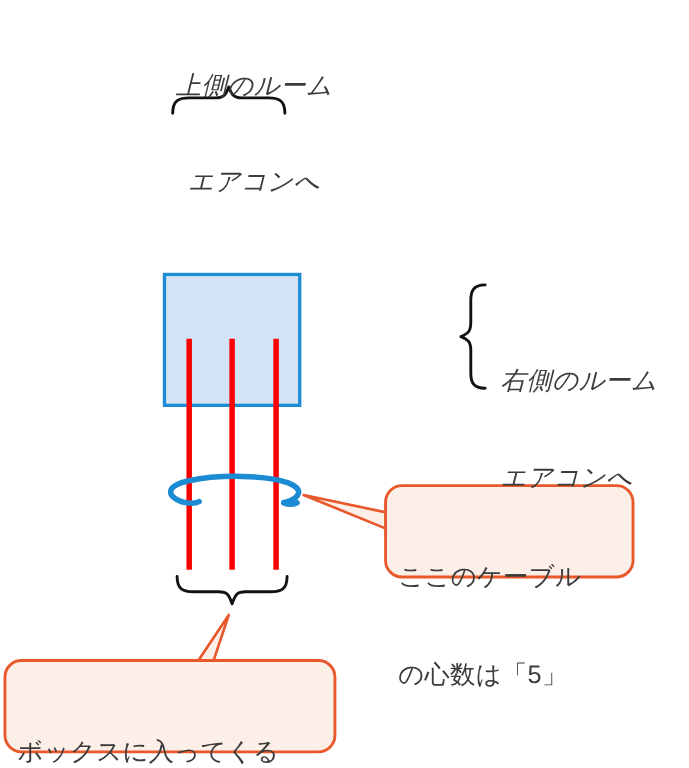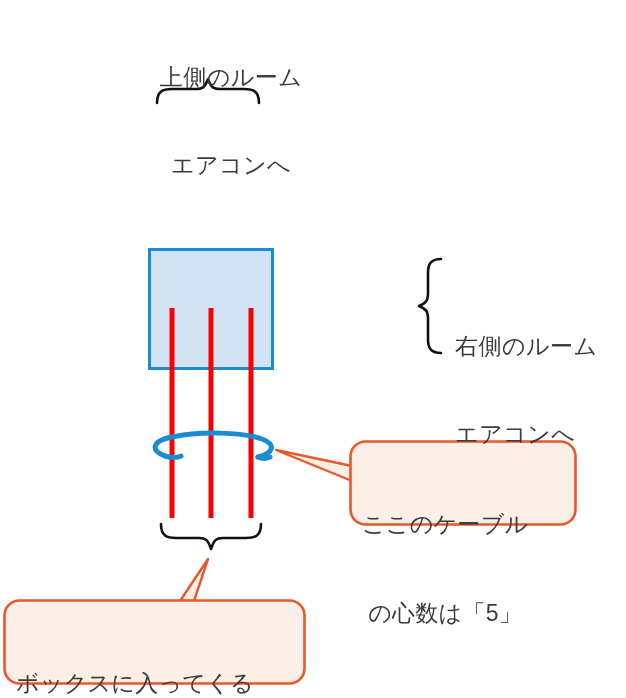"上側のルーム" .txt { font-style: none -> italic }
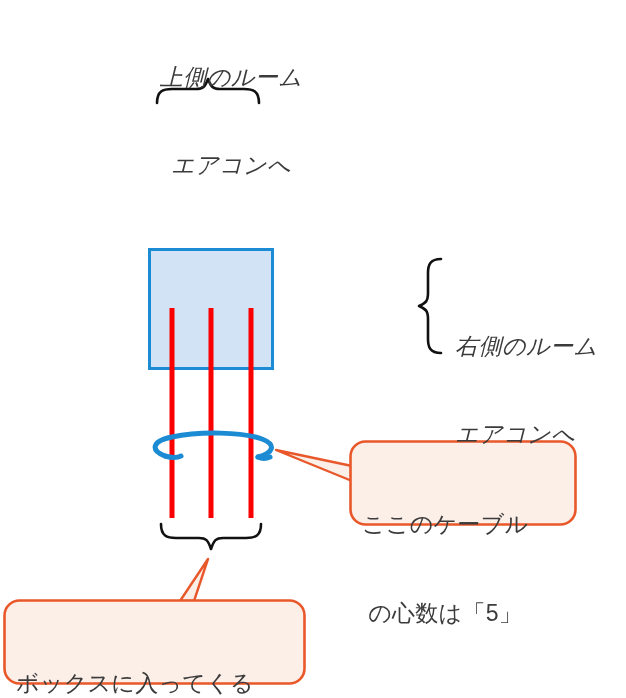"ここのケーブル" .callout-text { text-align: center -> none }
